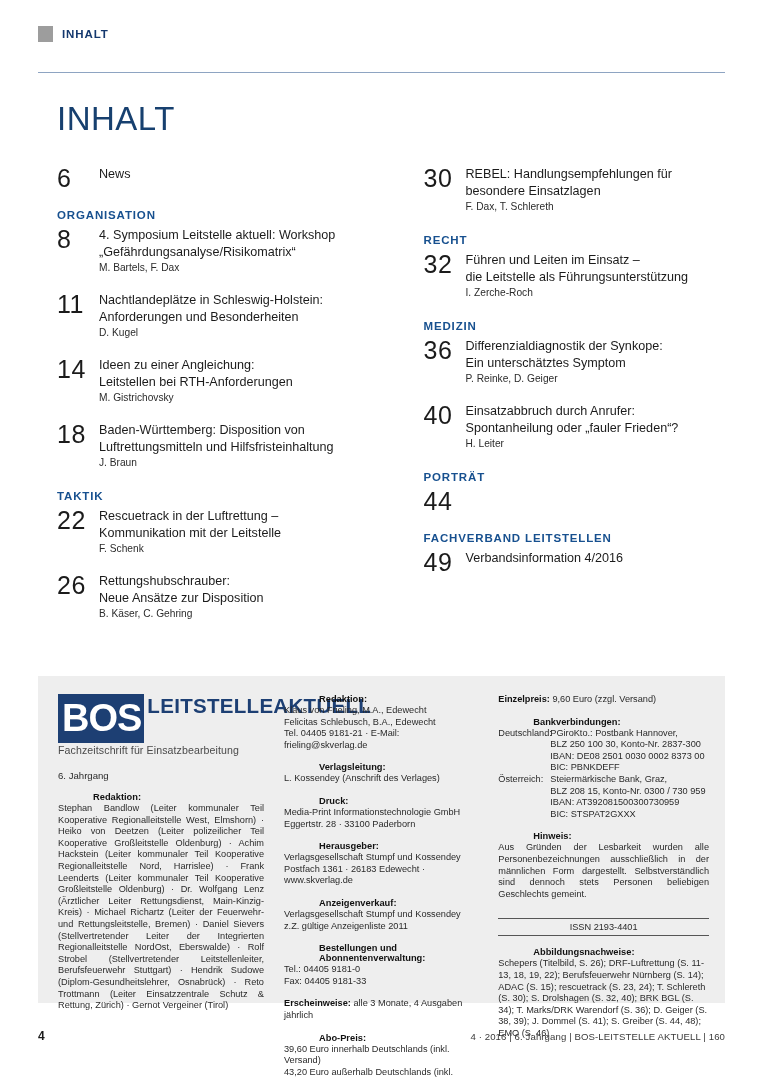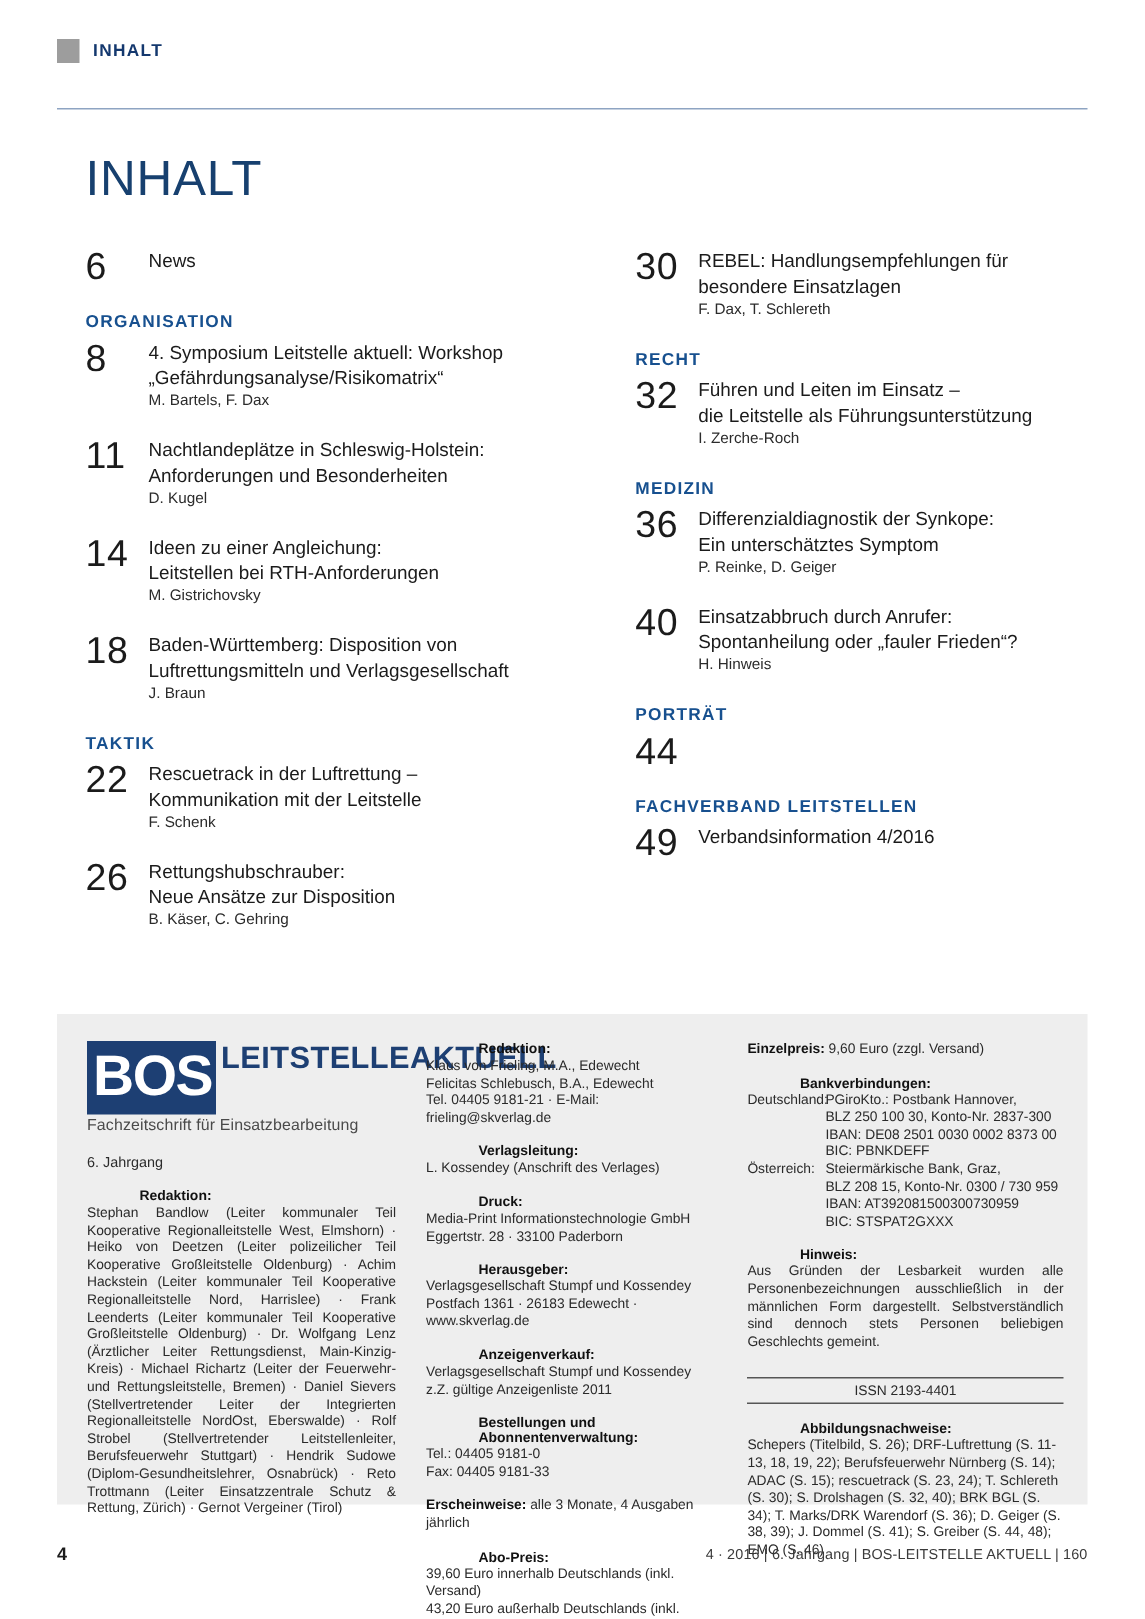"Luftrettungsmitteln und" div.entry-title { text: Verlagsgesellschaft -> Hilfsfristeinhaltung }
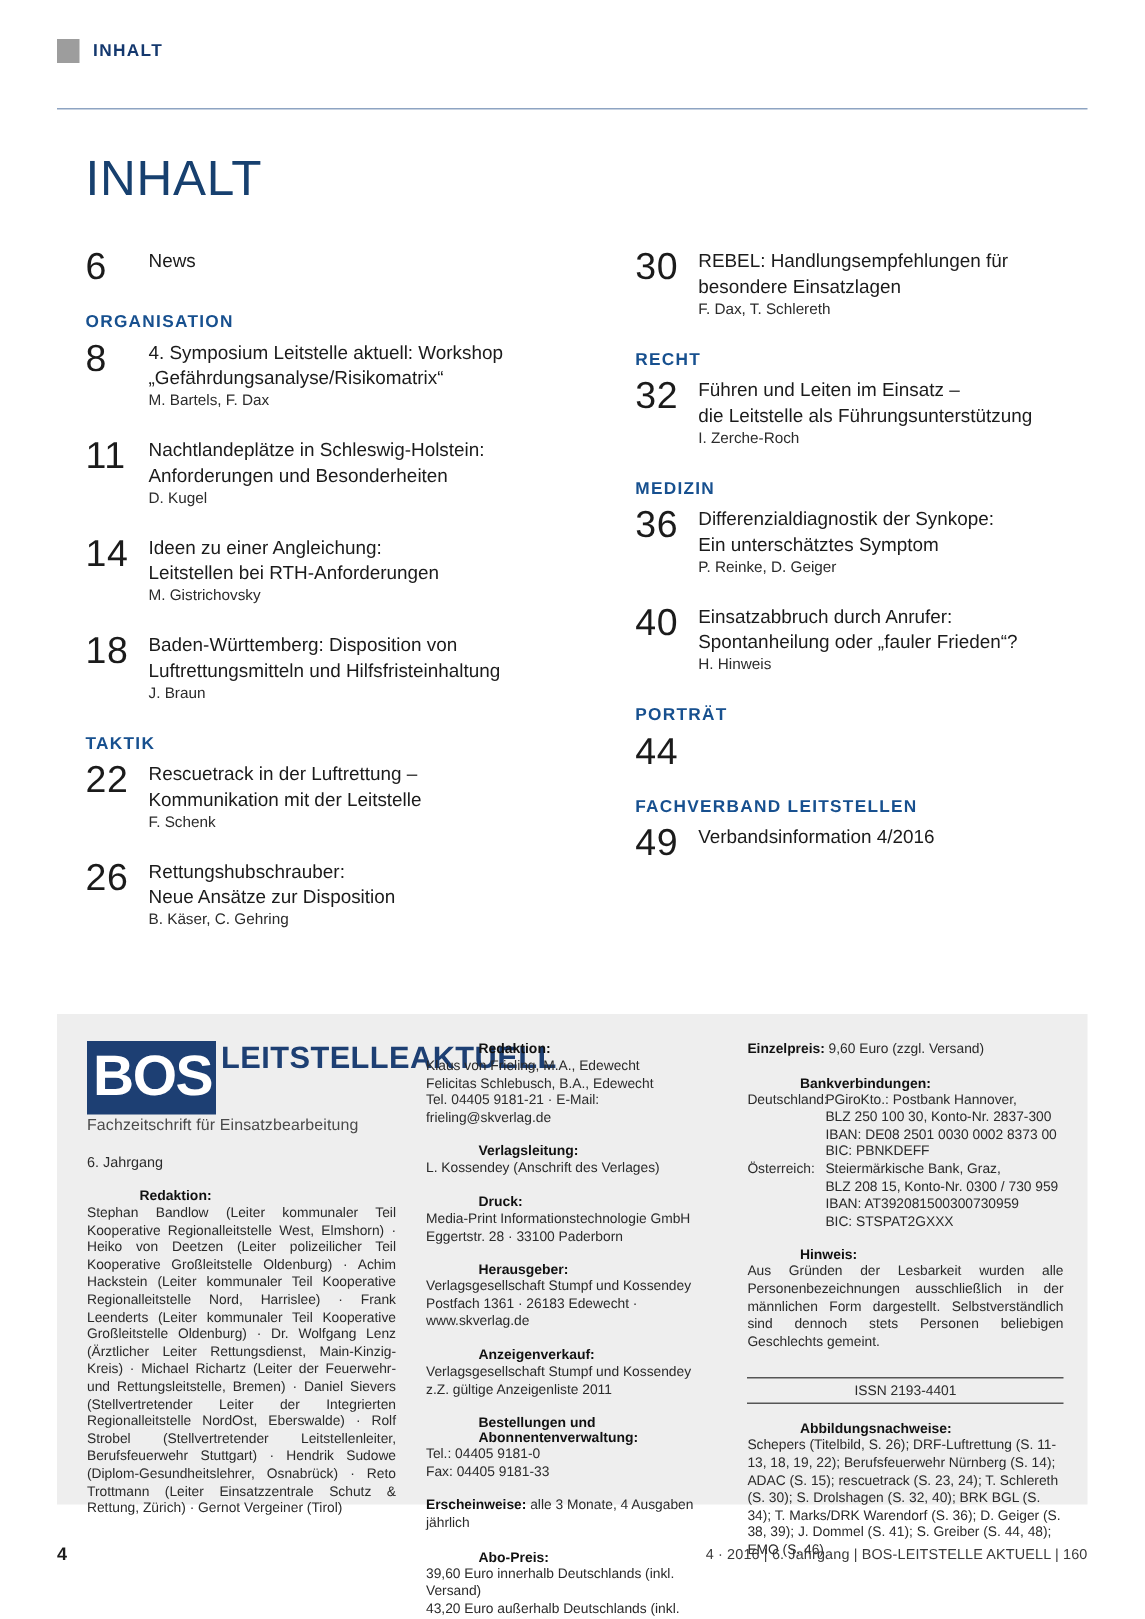"H. Hinweis" div.entry-authors { text: Hinweis -> Leiter }
